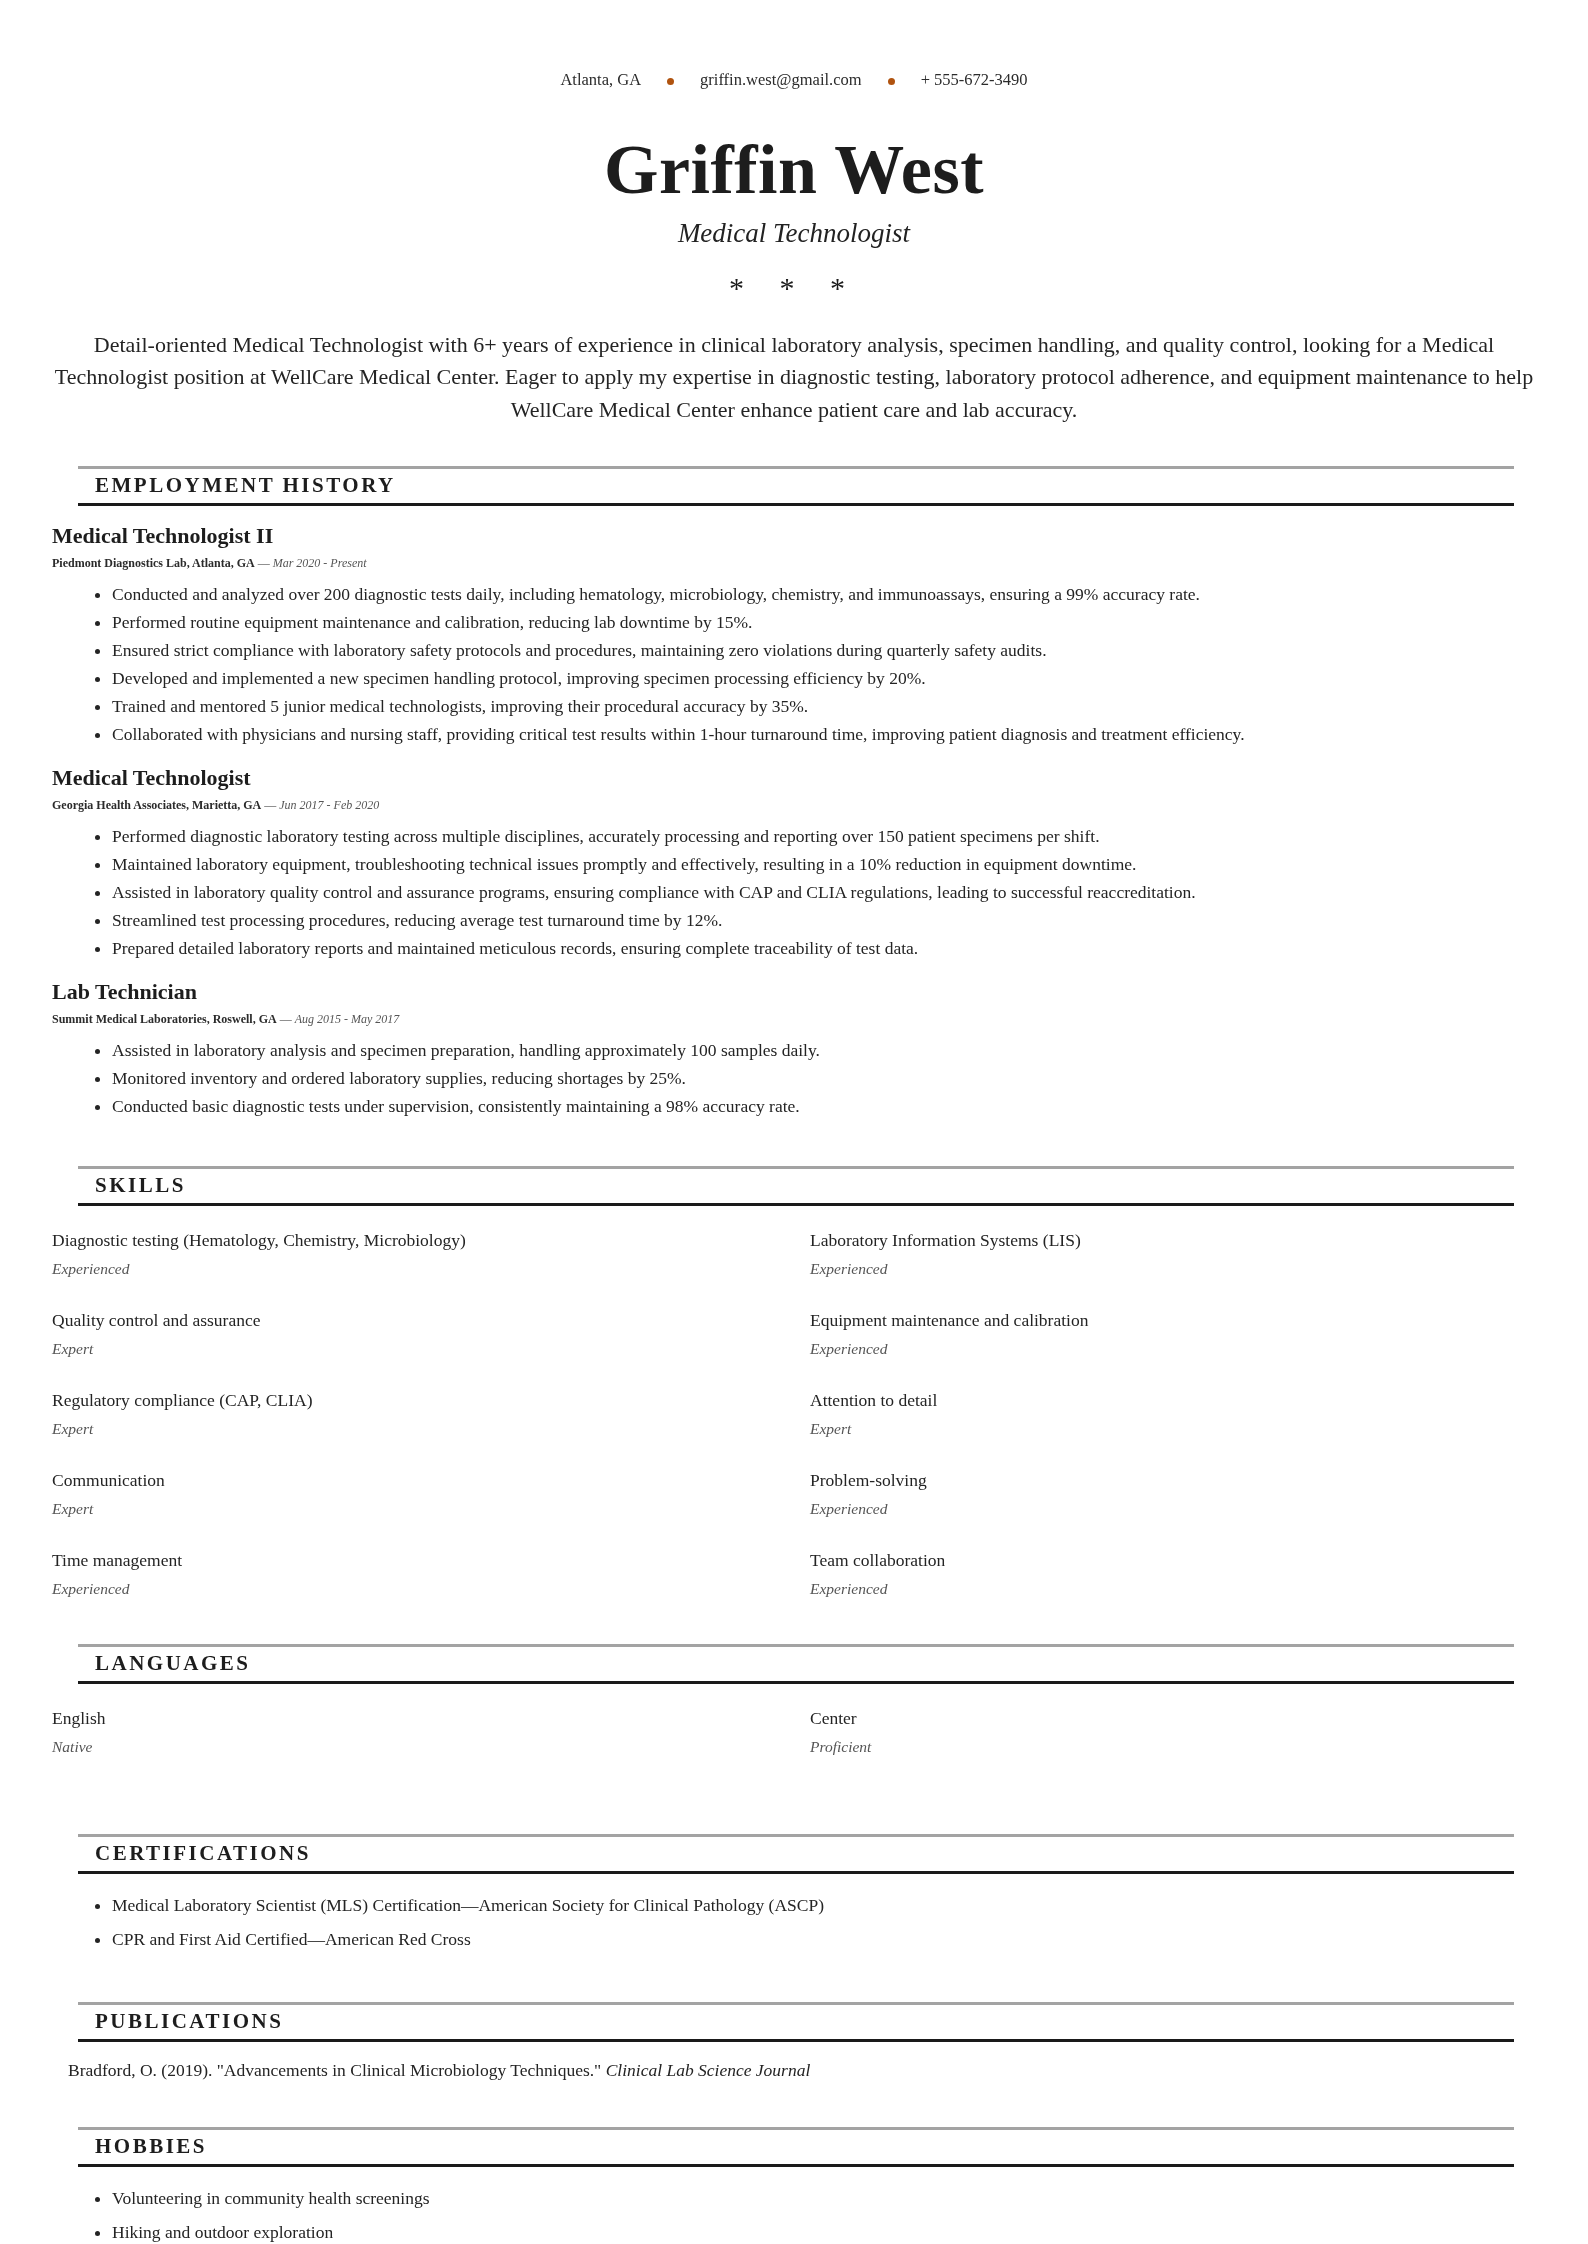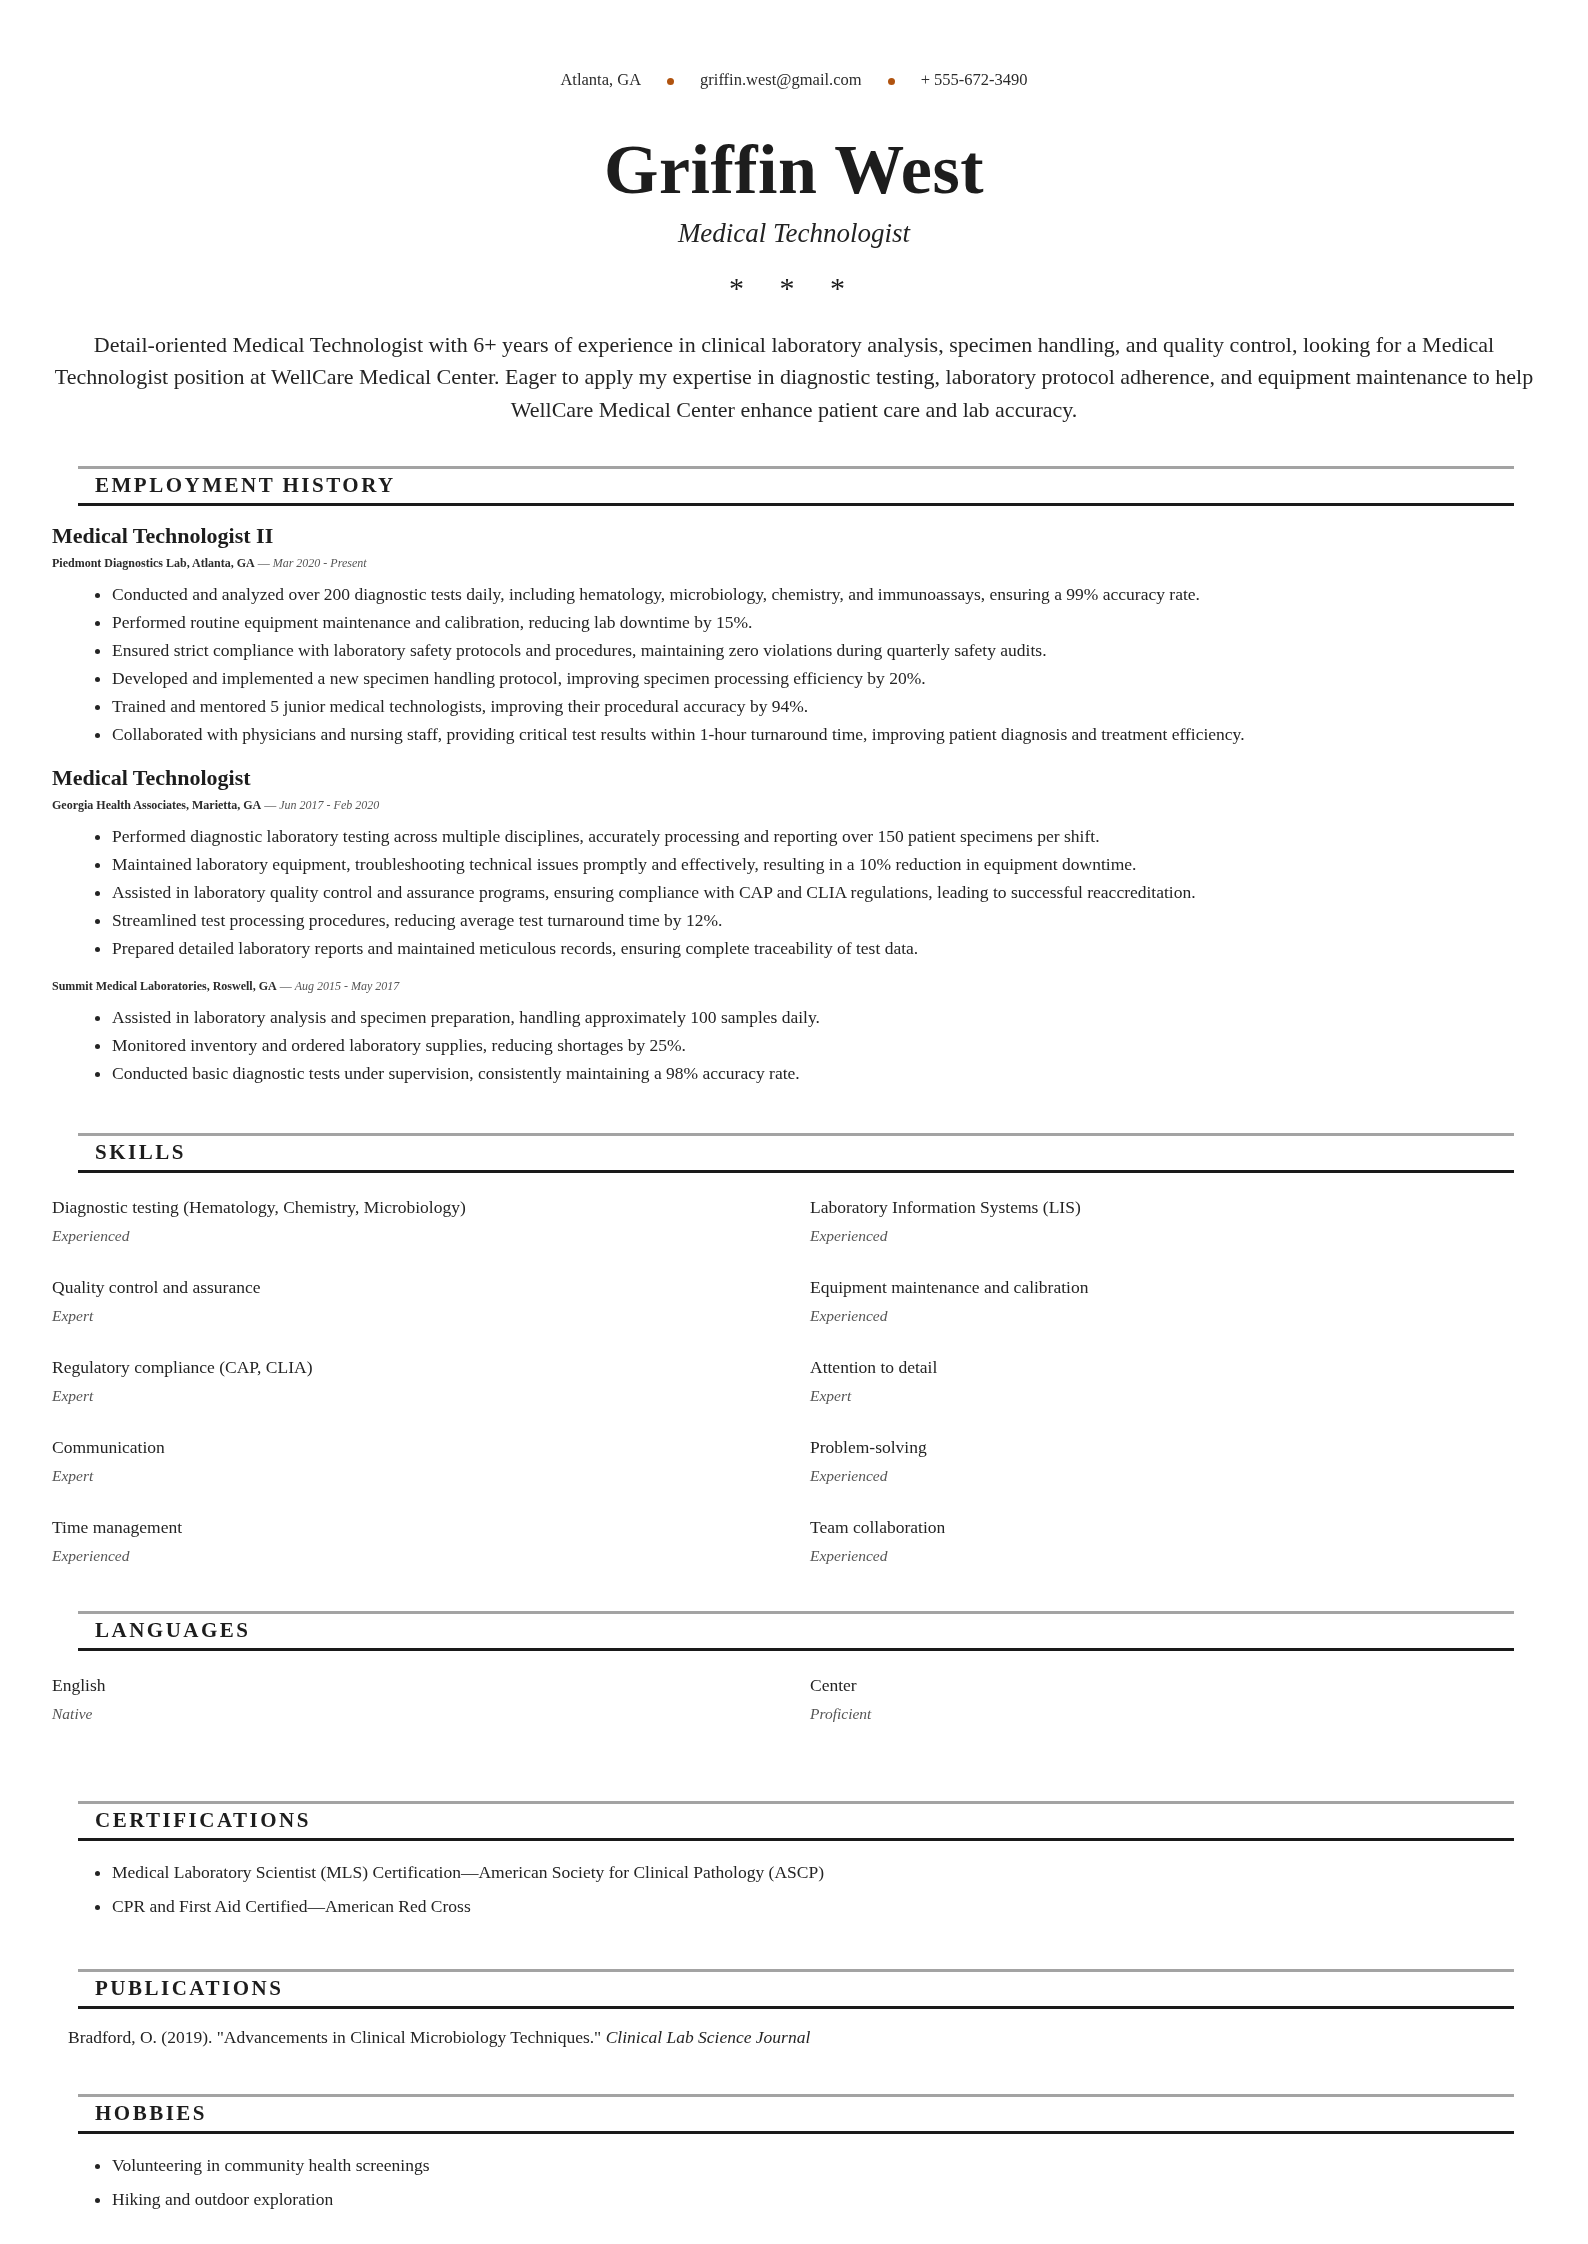"Trained and mentored 5 junior" li { text: 94% -> 35% }
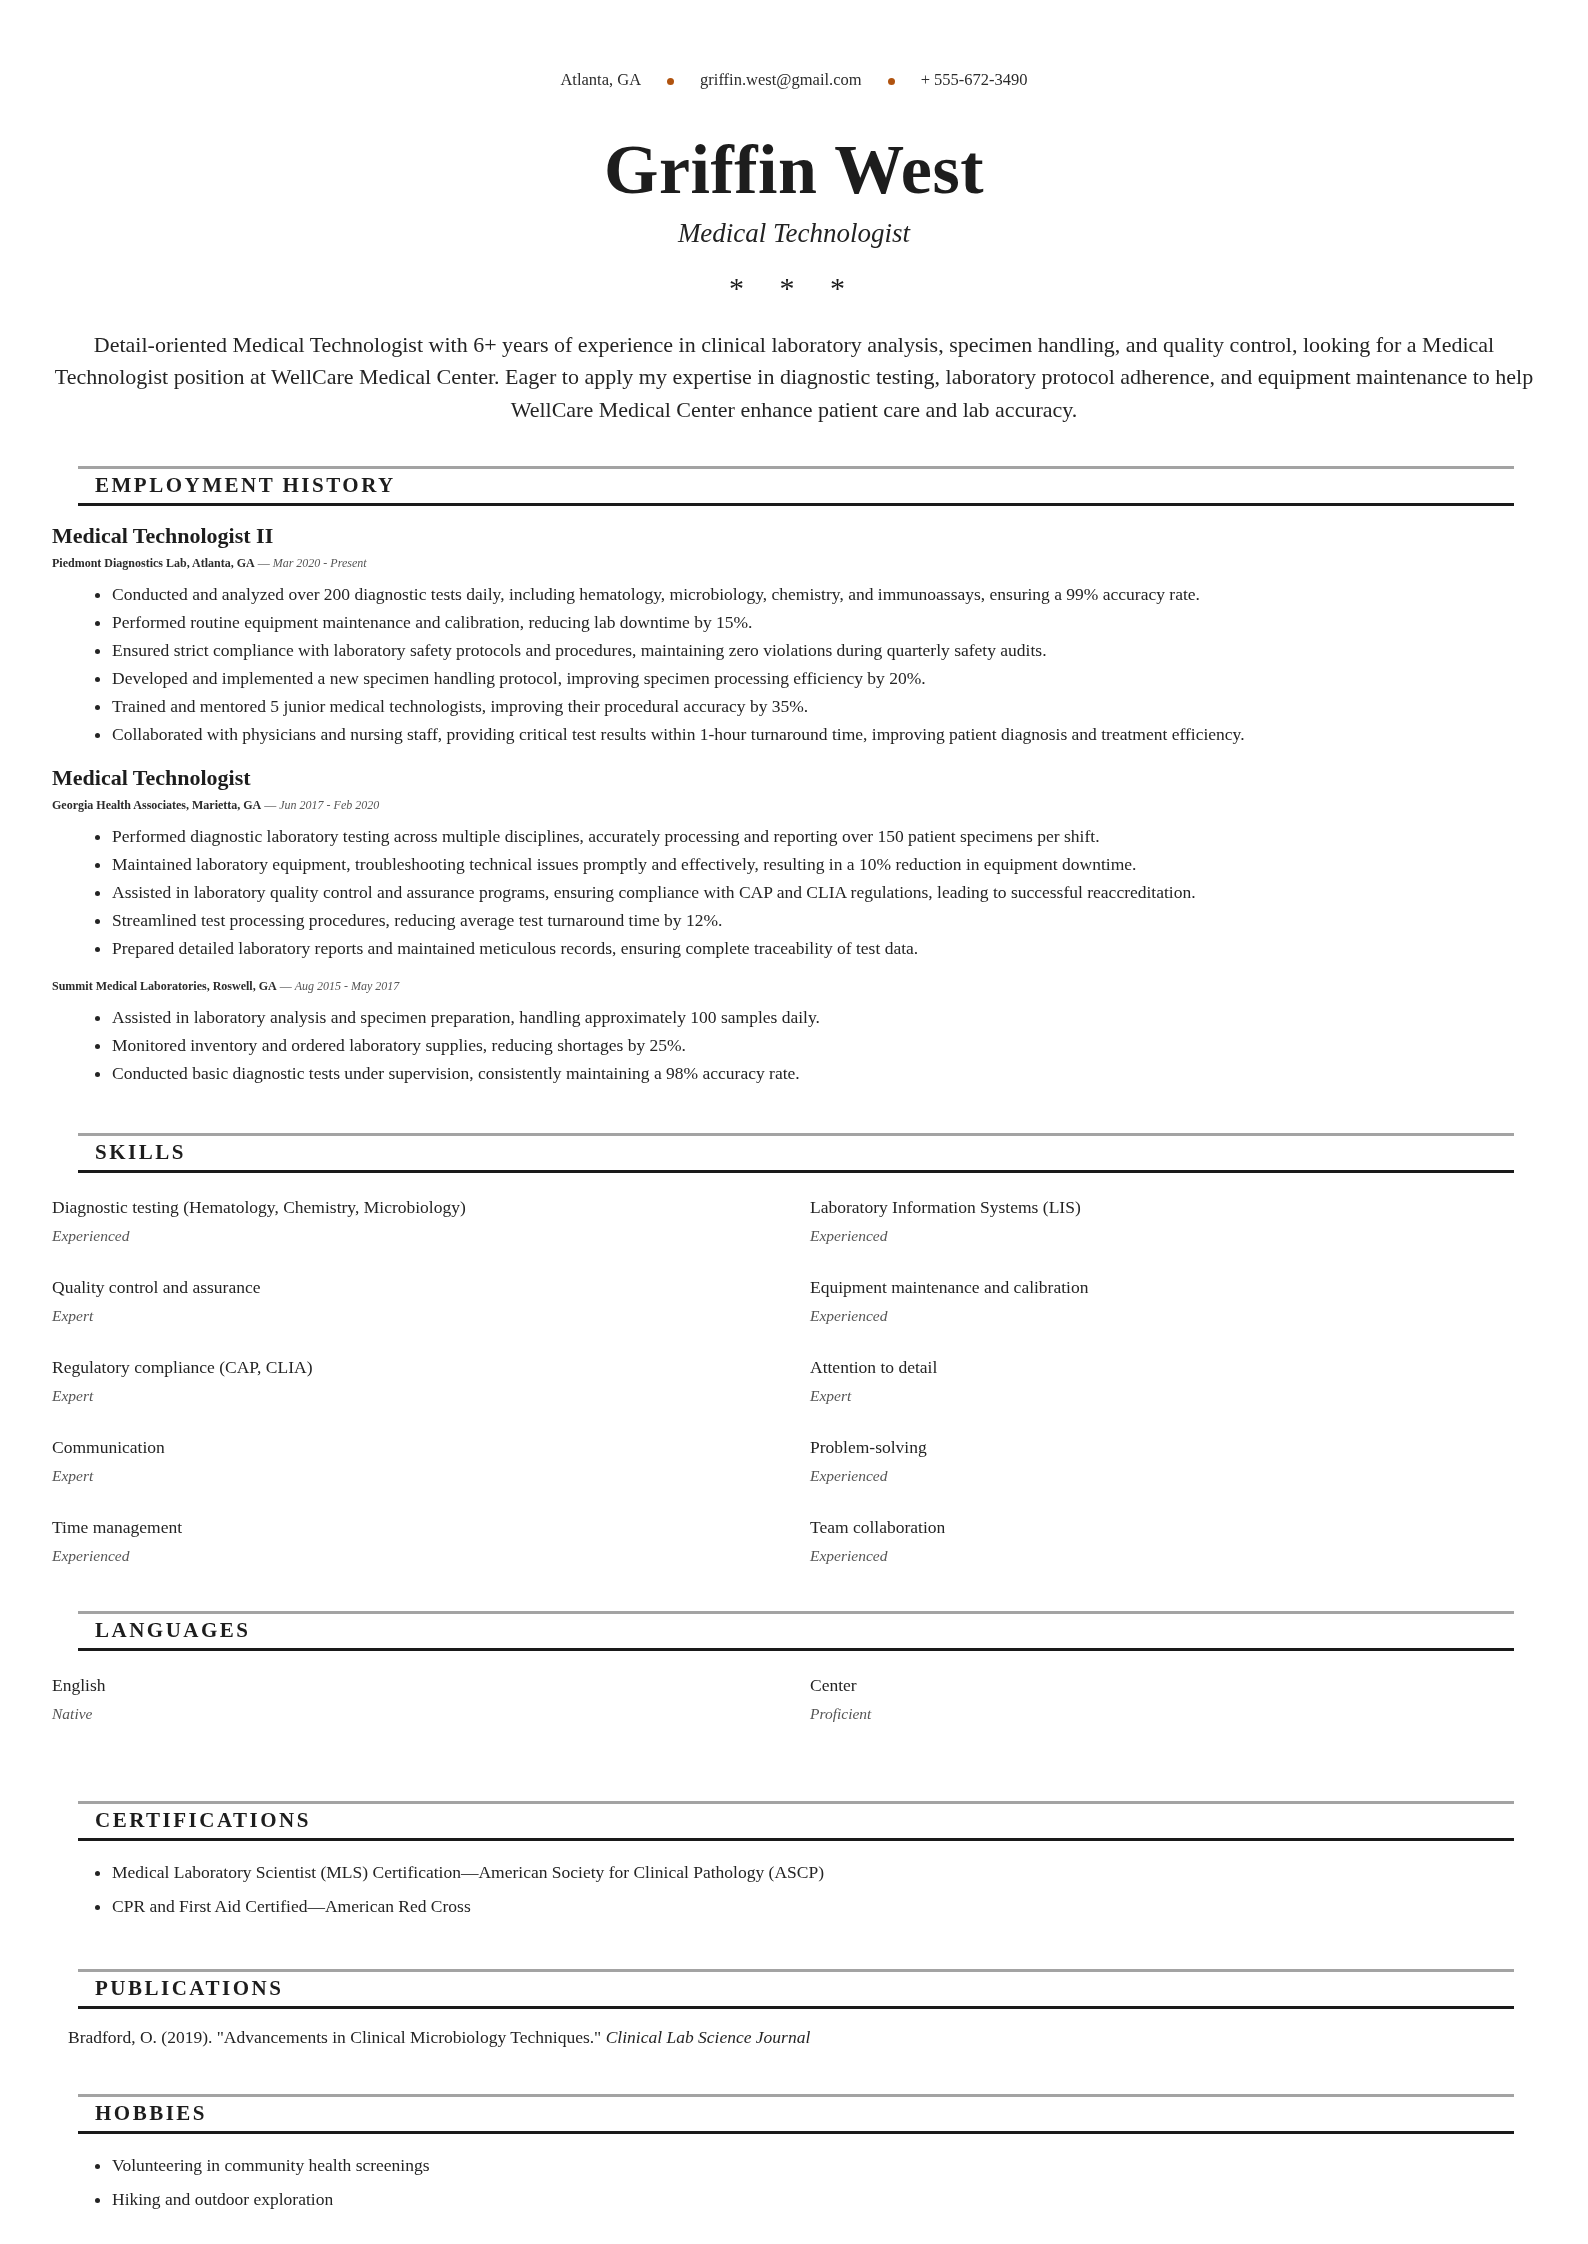"Lab Technician" h3.job-title { html: none -> <h3>Lab Technician</h3> }
